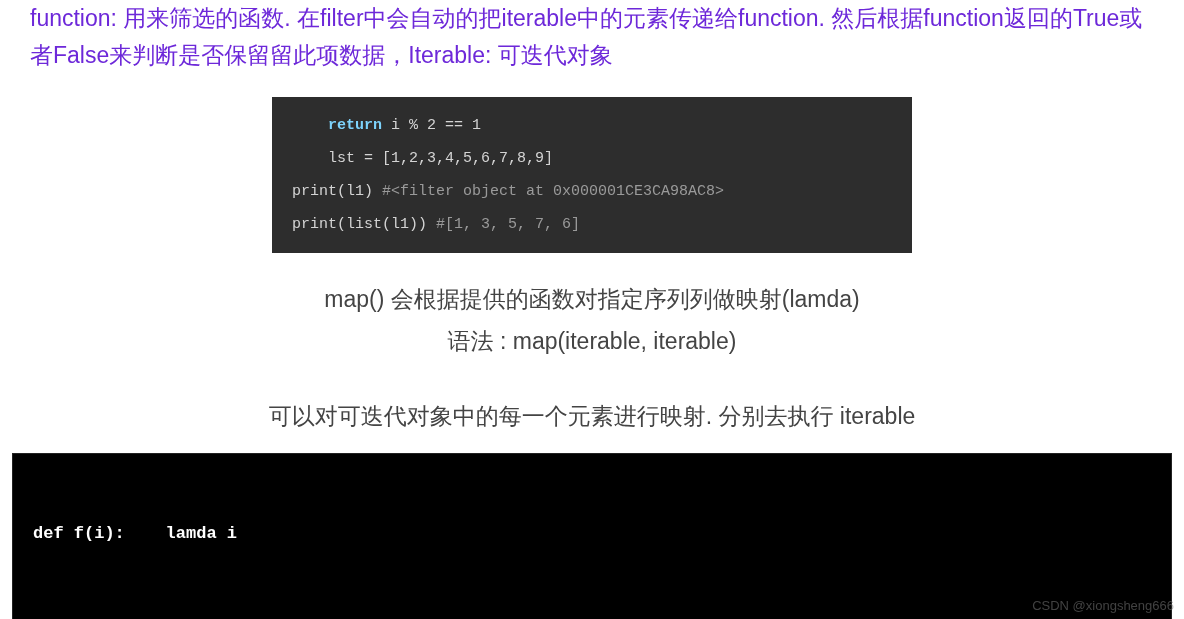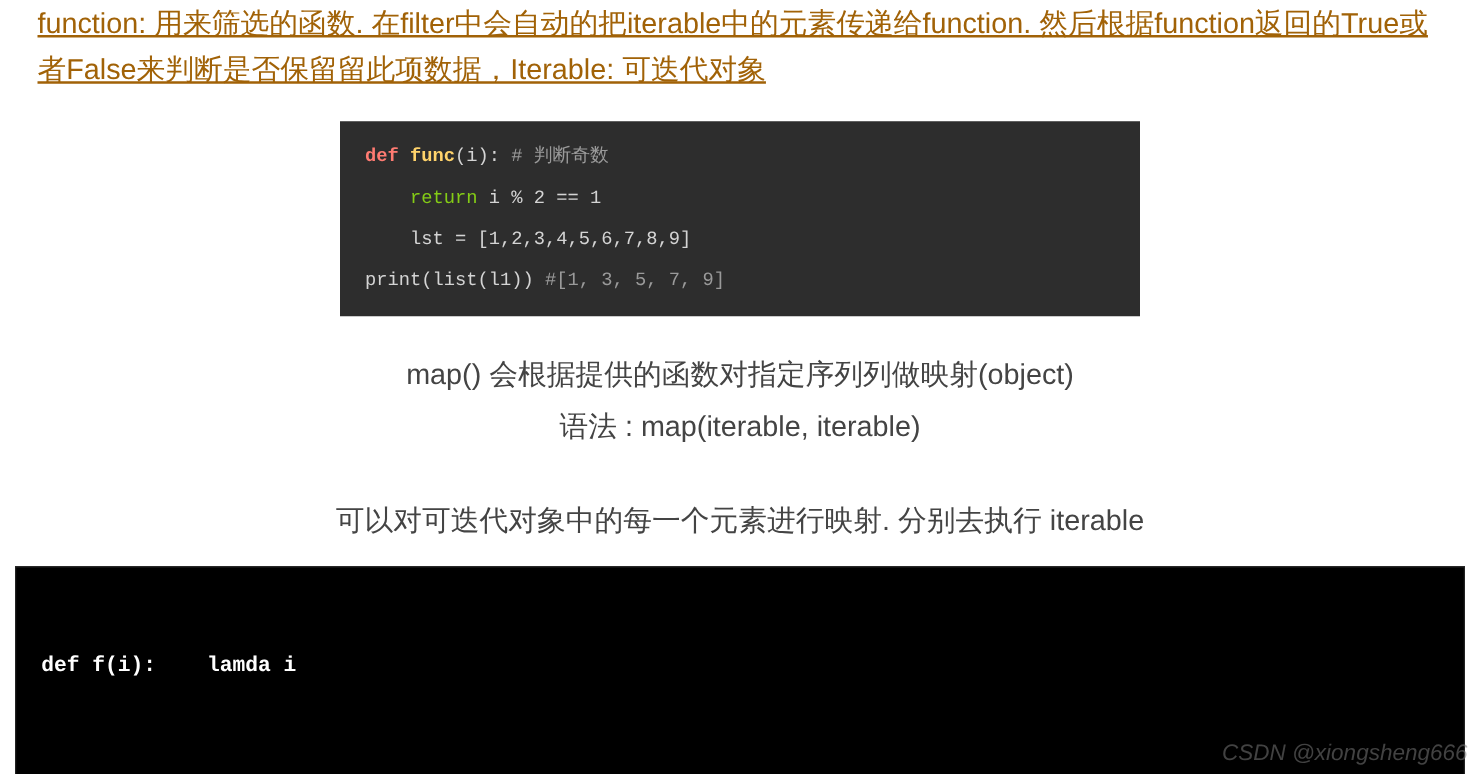"function: 用来筛选的函数." .para { color: #a16207 -> #6d28d9; text-decoration: underline -> none }
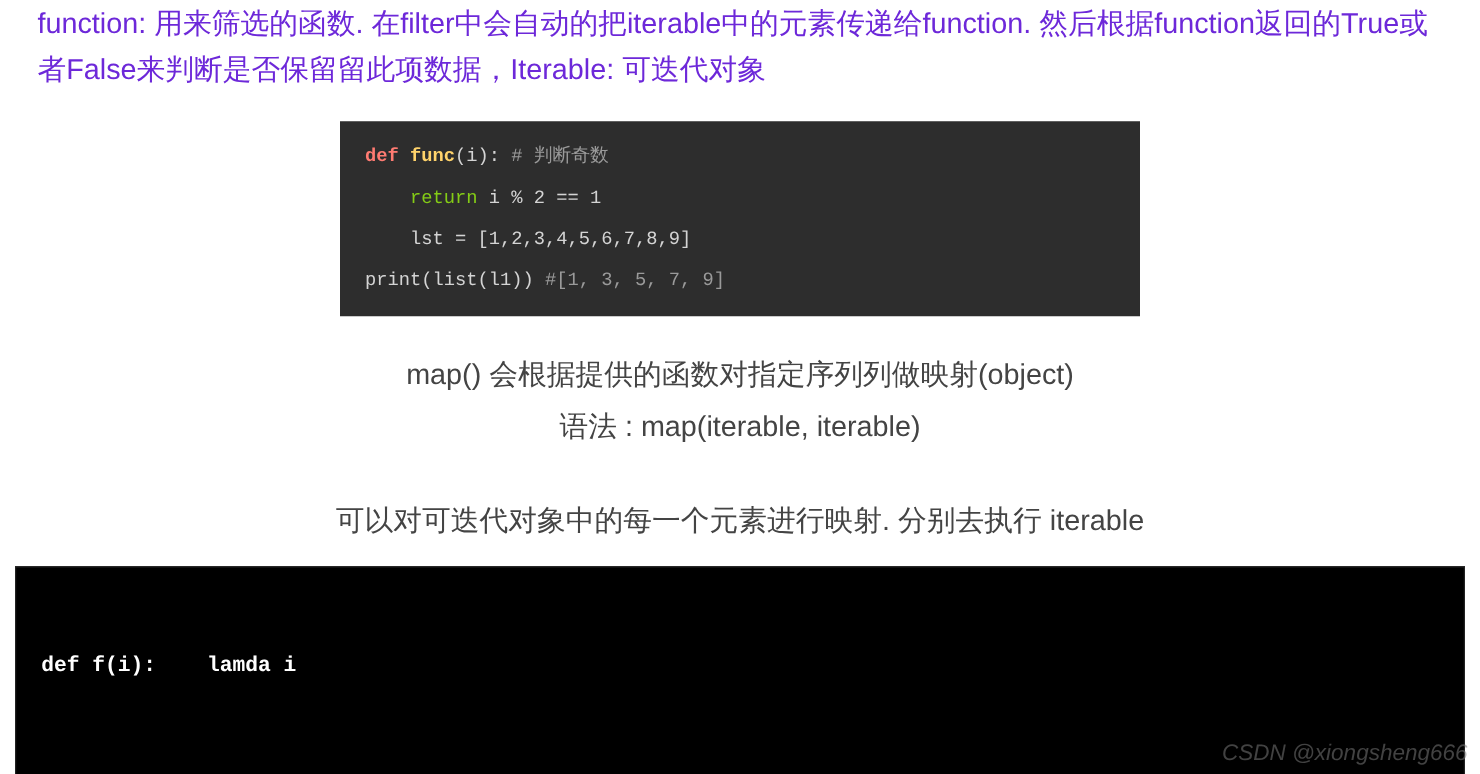"def func(i): # 判断奇数" div { html: <div> <span>def </span><span>func</span><span>(i): </span><span># 判断奇数</span> </div> -> none }
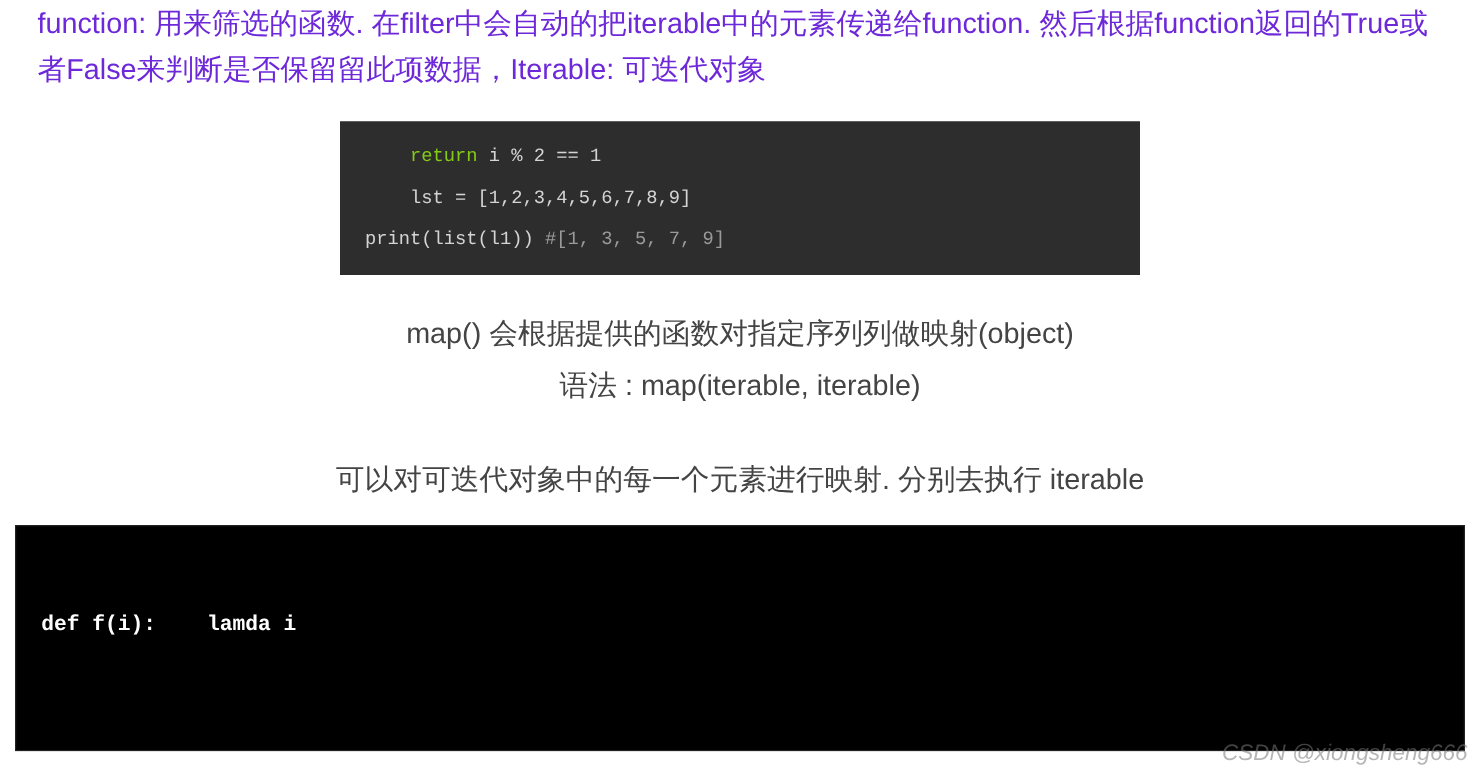"return" .code-block-1 .kw-ret { color: #84cc16 -> #7dd3fc; font-weight: normal -> bold }
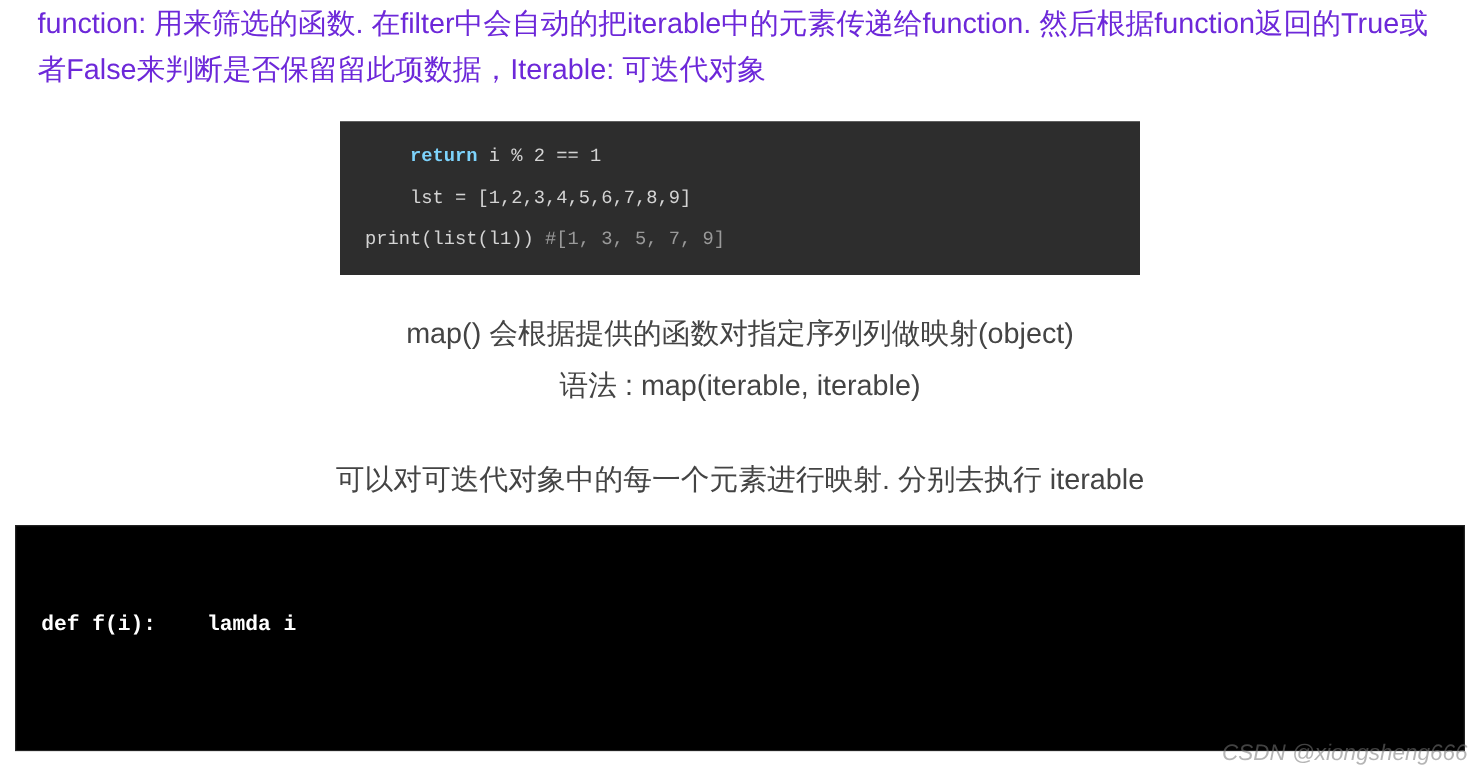"print(l1) #<filter object at" div { html: none -> <div> <span>print(l1) </span><span>#&lt;filter object at 0x000001CE3CA98AC8&gt;</span> </div> }
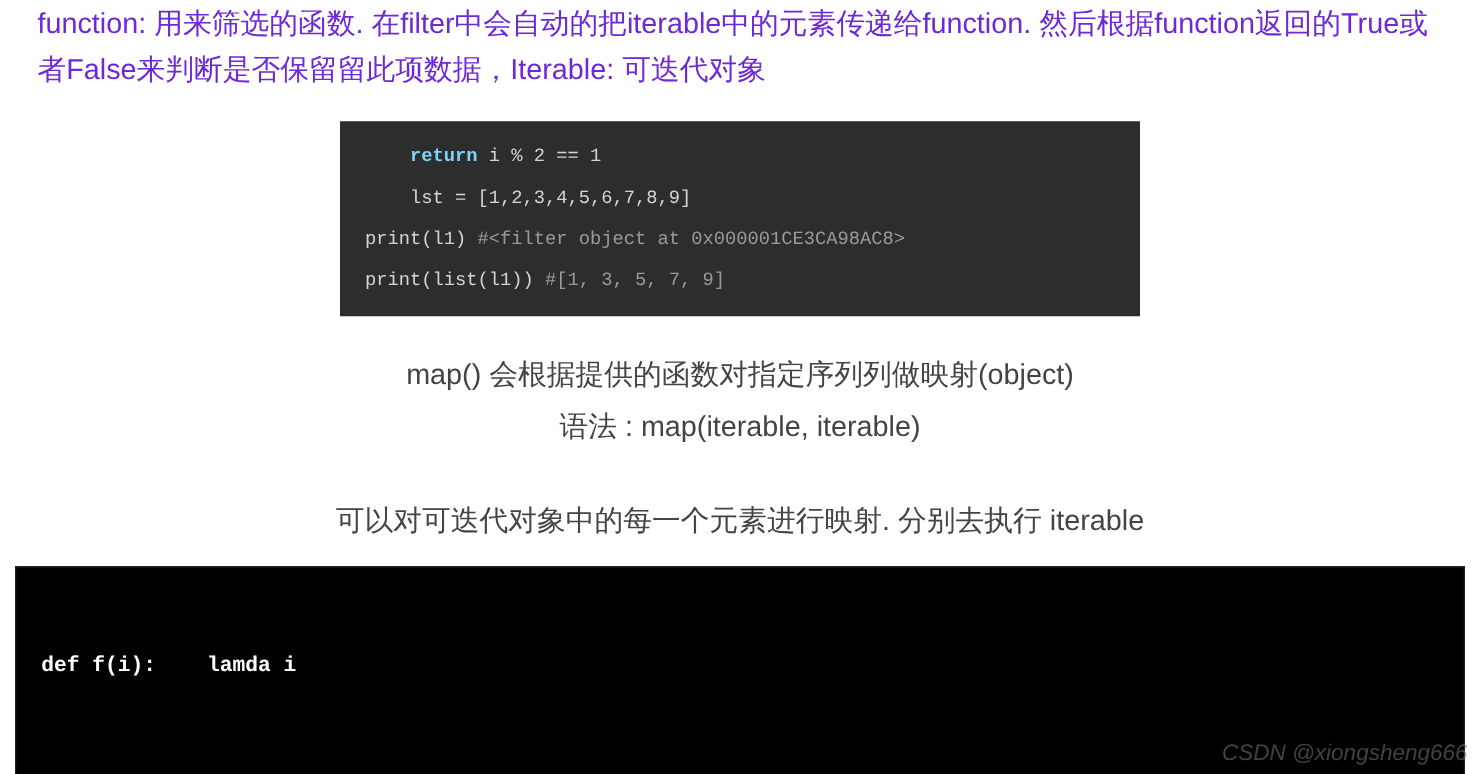"#[1, 3, 5, 7, 9]" span.comment { text: 9 -> 6 }
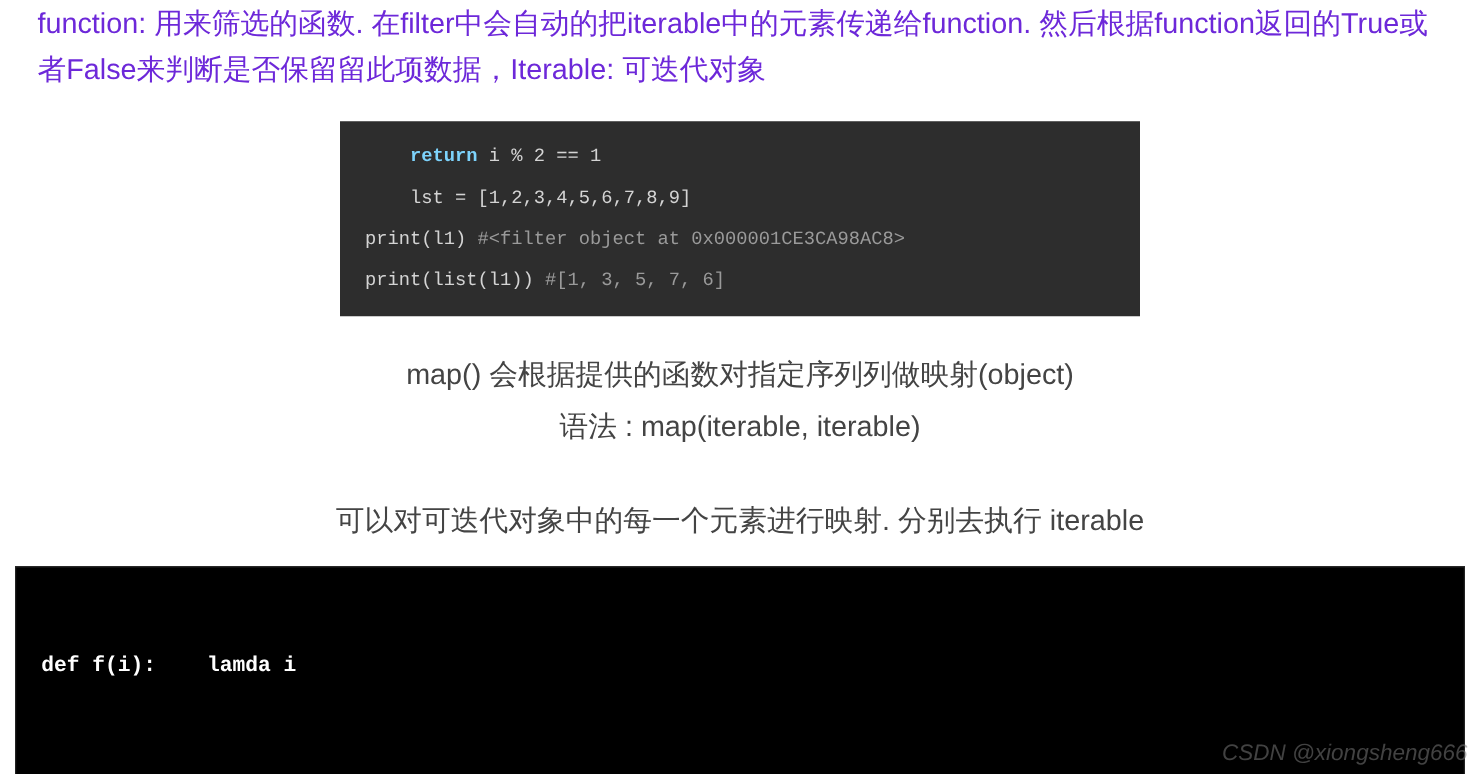"map() 会根据提供的函数对指定序列列做映射(object)" p.center-text { text: object -> lamda }
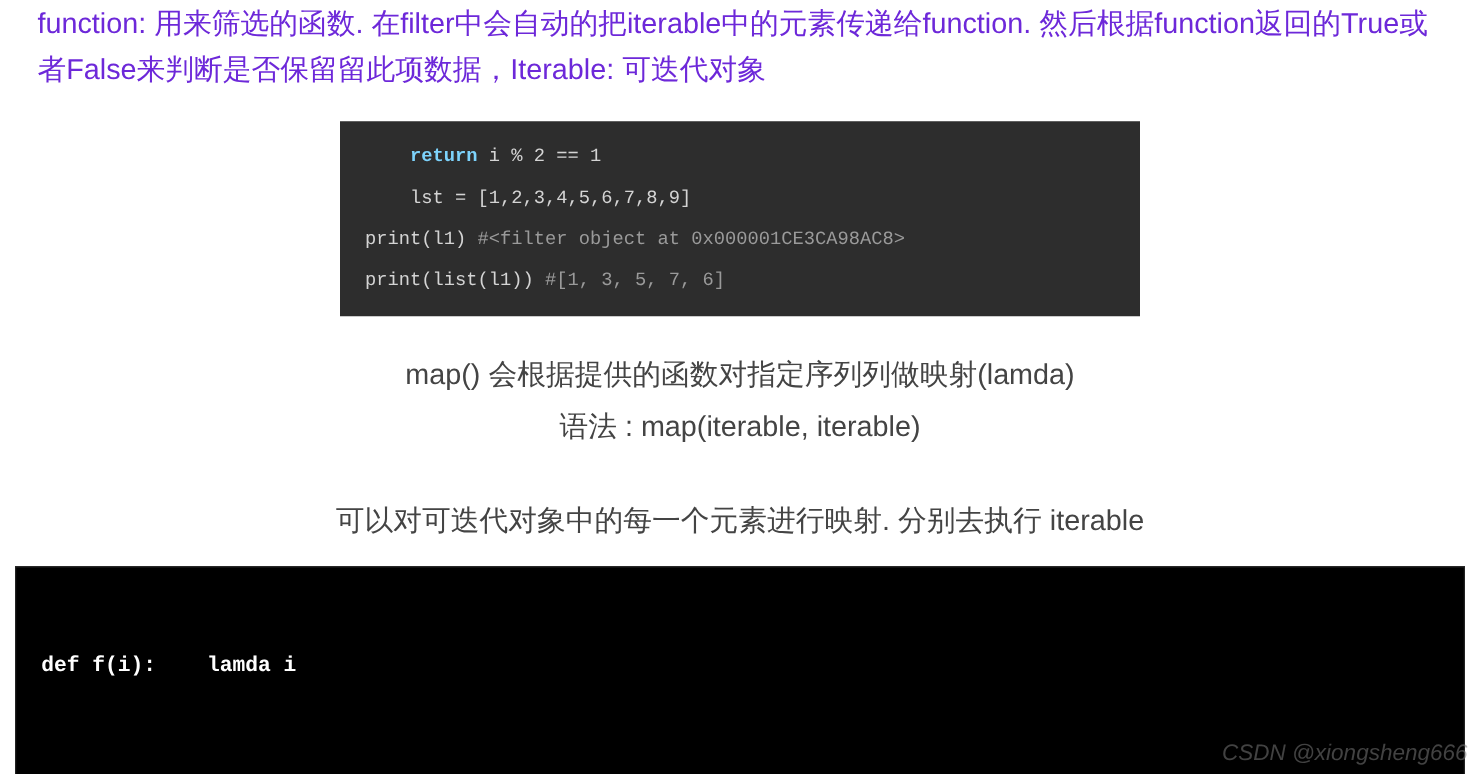"CSDN @xiongsheng666" .watermark { font-size: 18px -> 13px; font-style: italic -> none }
